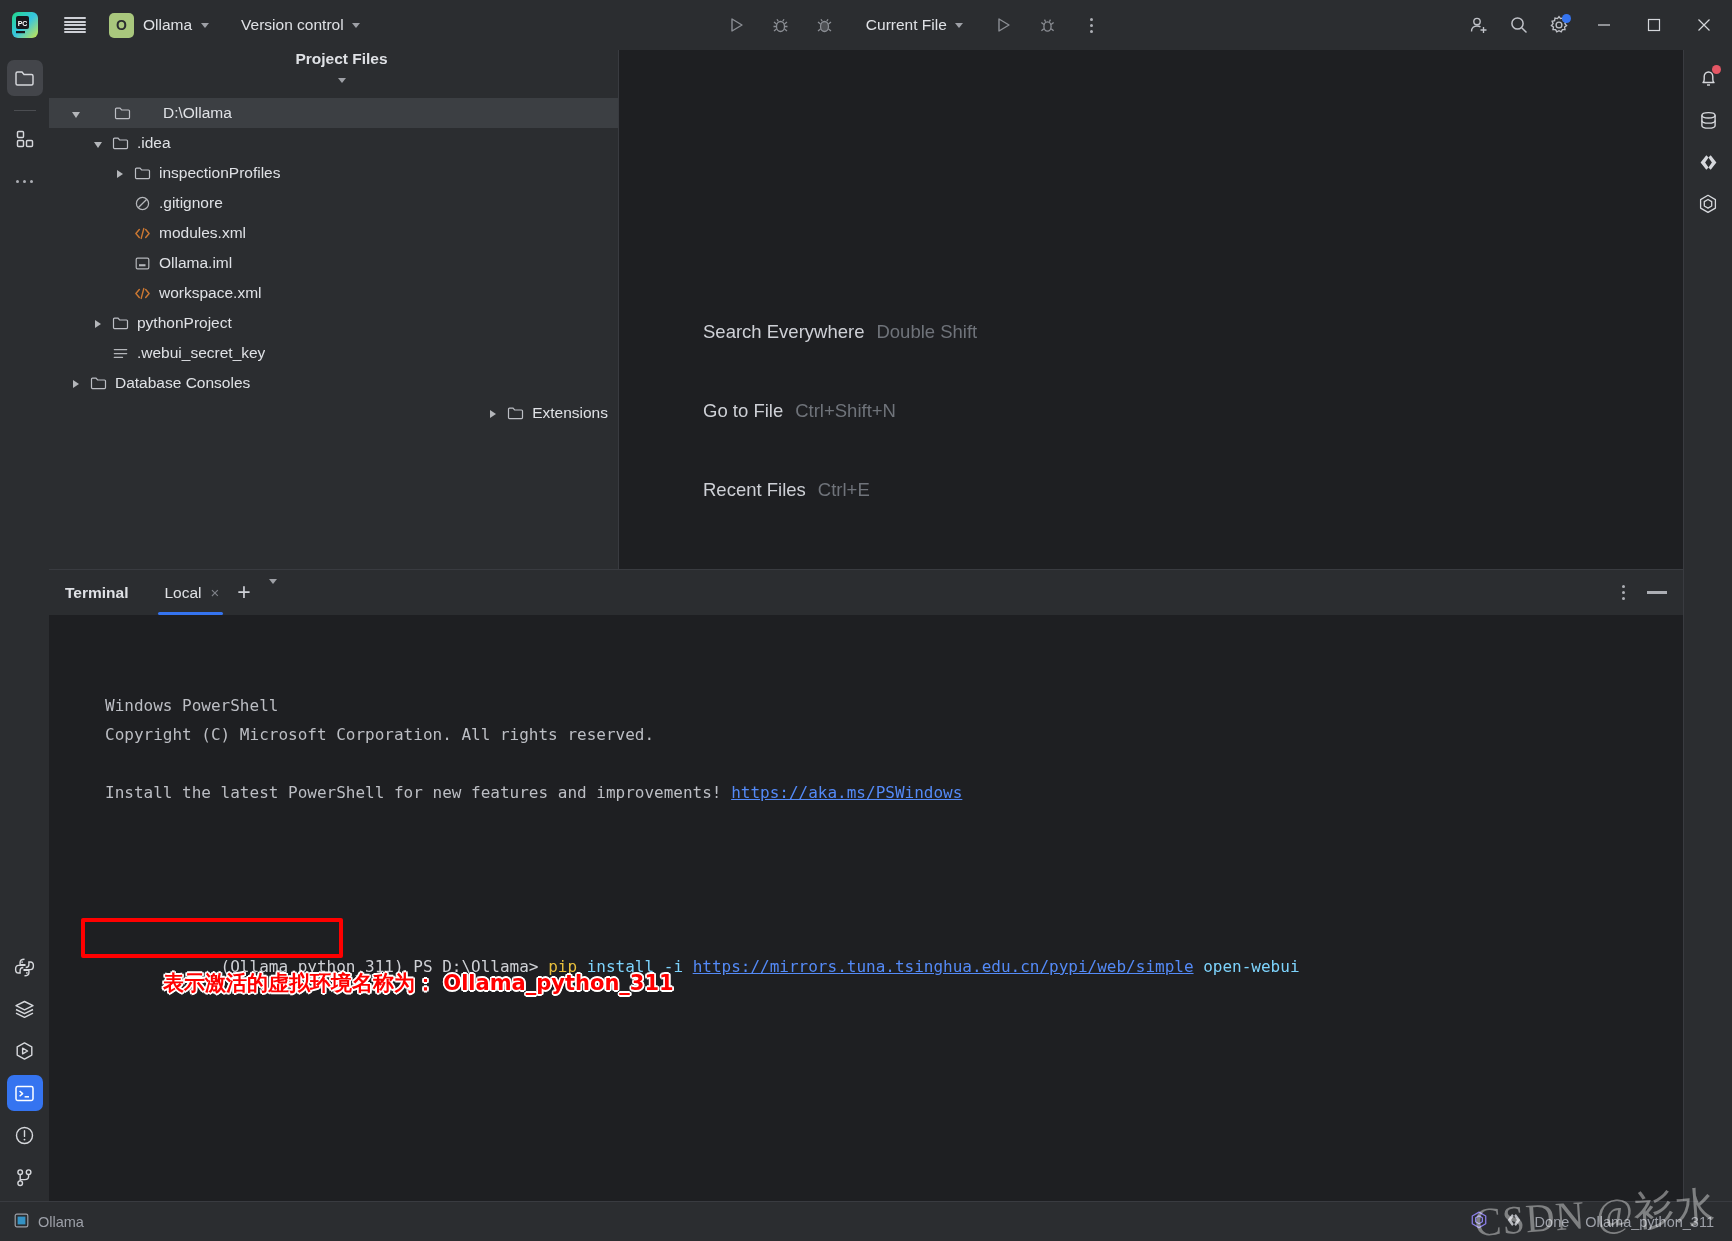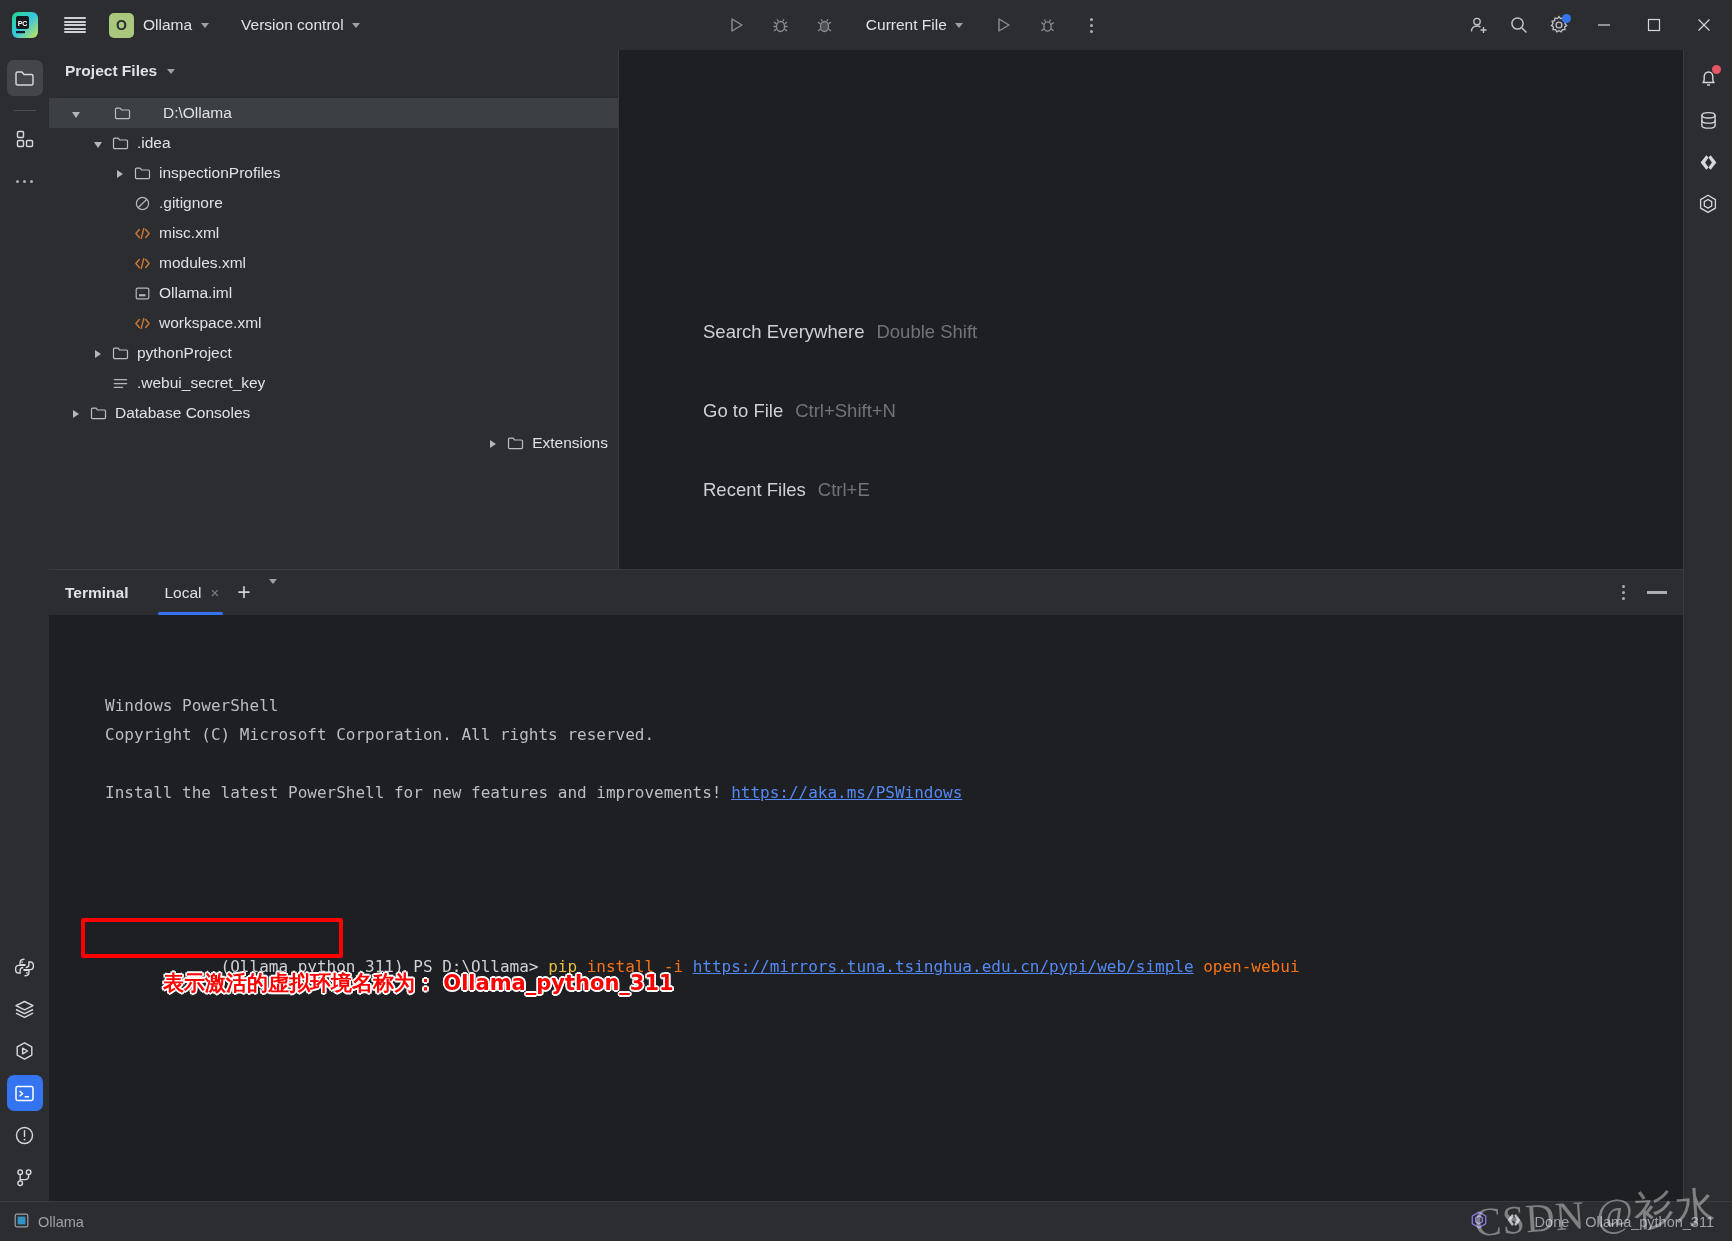"Project Files" .proj-header { flex-direction: none -> column }
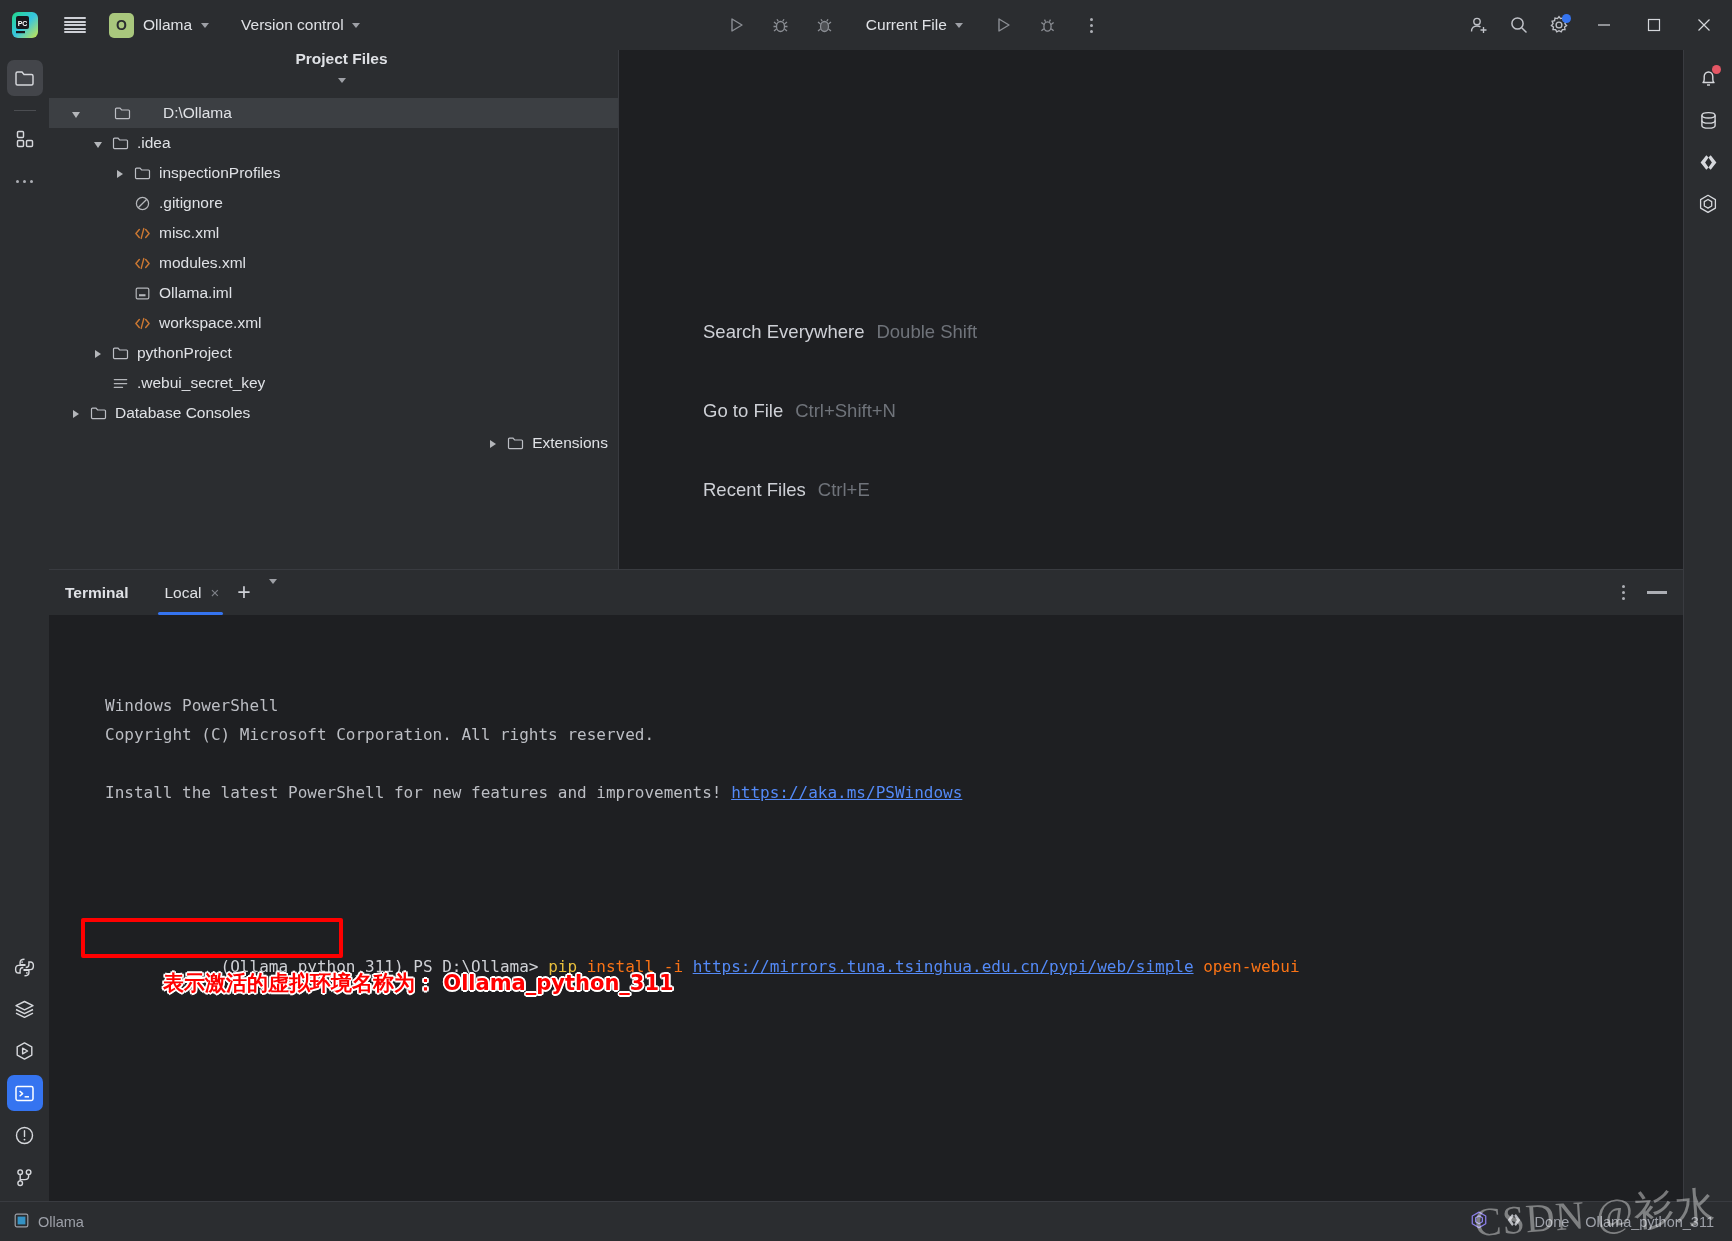"misc.xml" div.trow { html: <div> <span></span> <span> <svg> <path></path> </svg> </span> <span>misc.xml</span> </div> -> none }
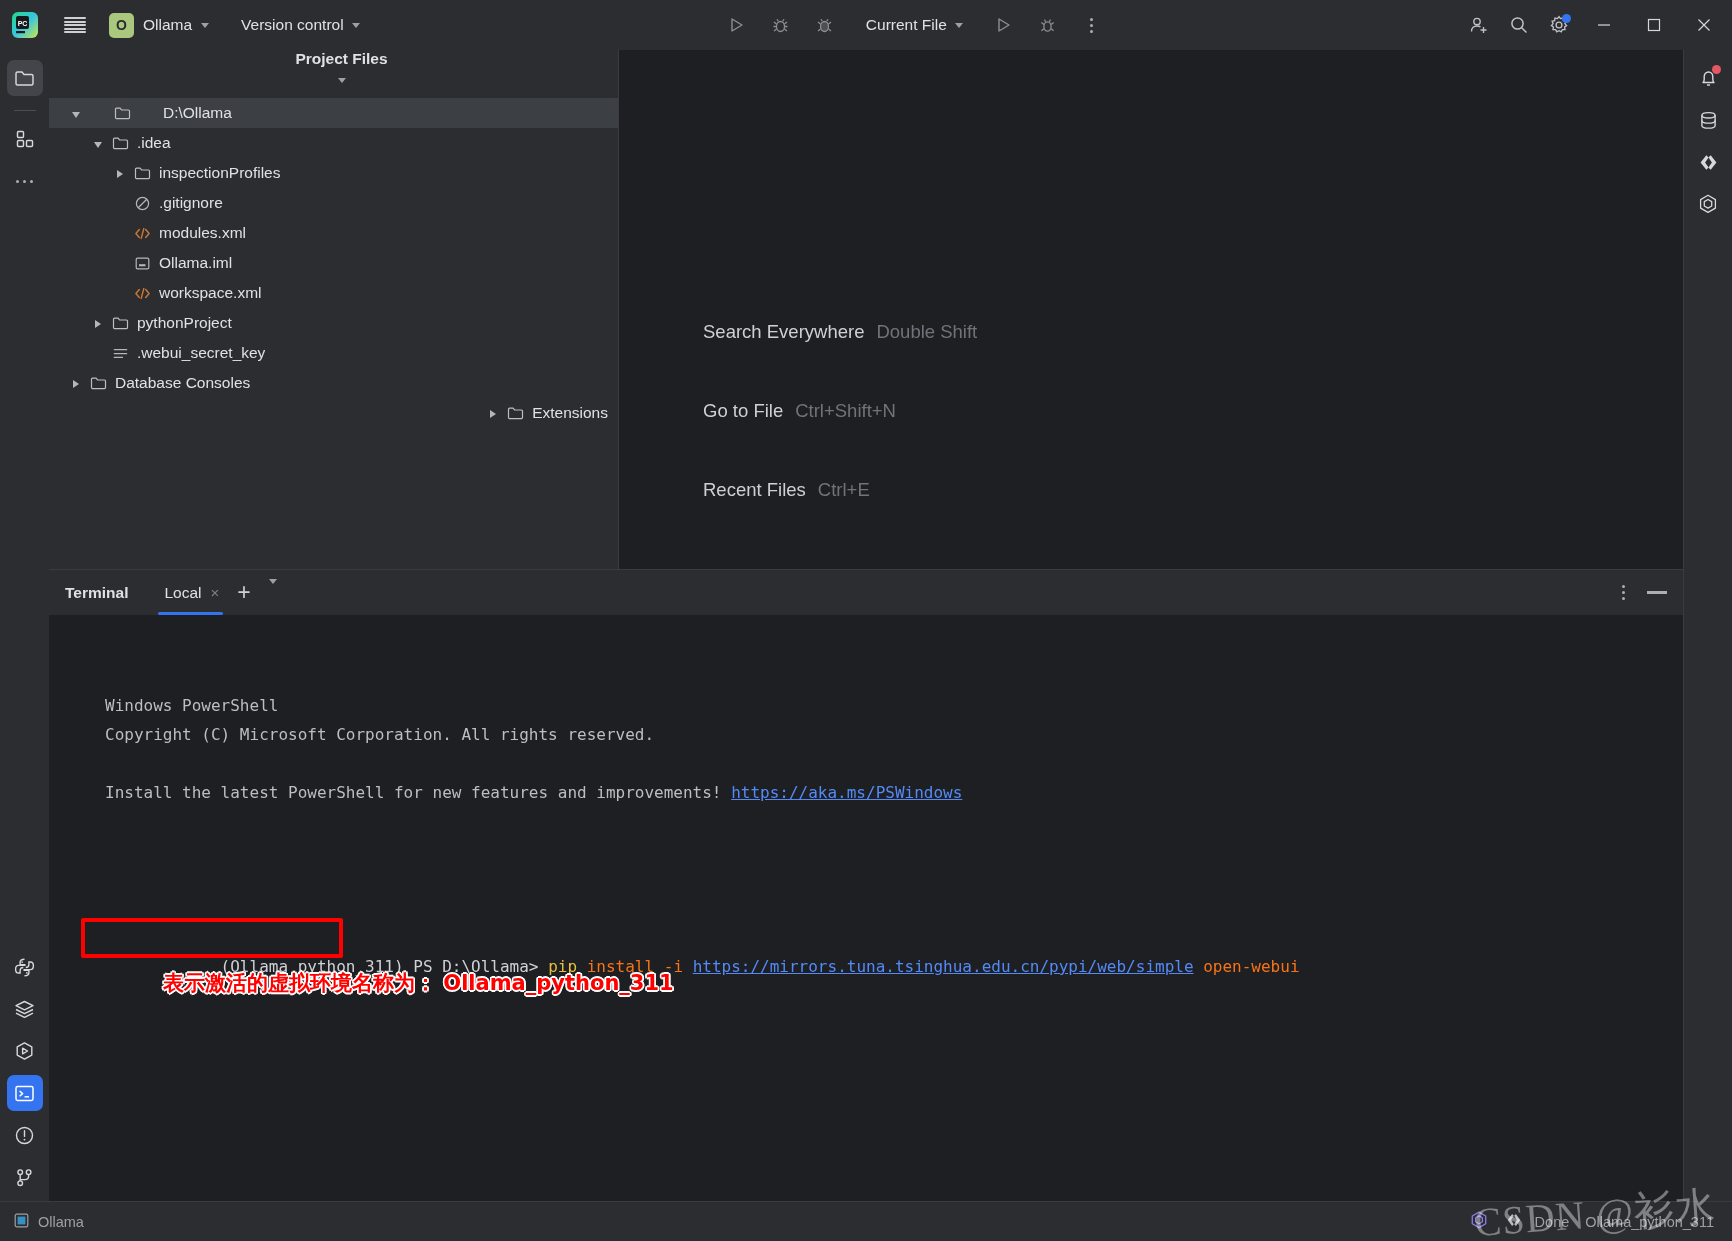"install -i" .t-grey { color: #f97316 -> #7dd3fc }
